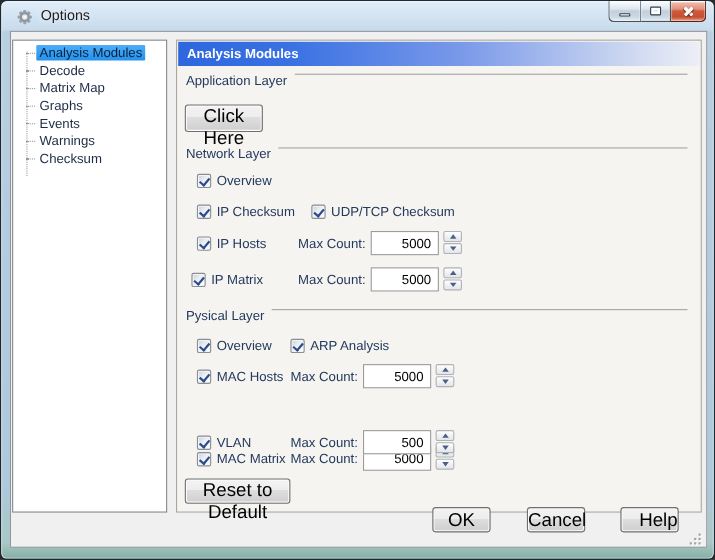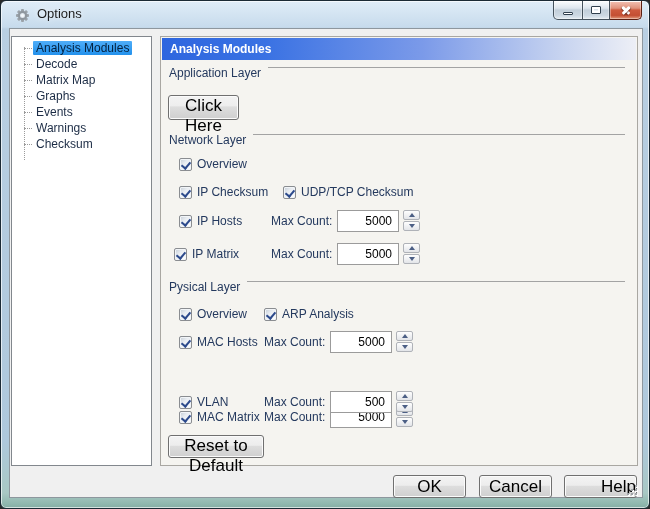"OK" .footer-btn { top: 474px -> 460px; width: 73px -> 53px }
